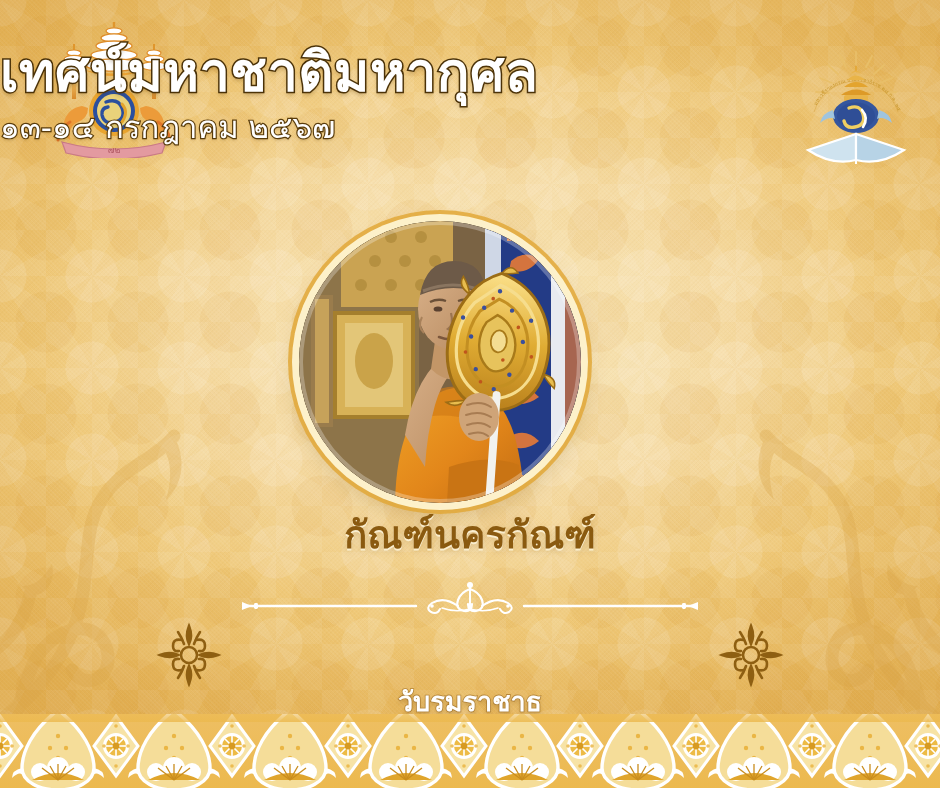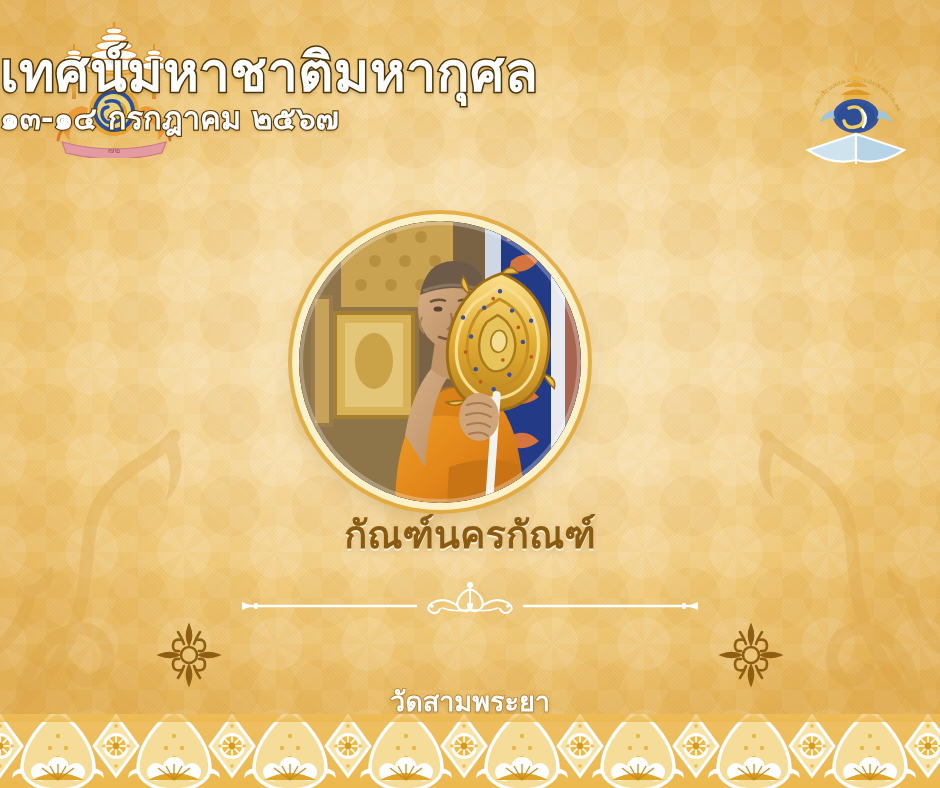"๑๓-๑๔ กรกฎาคม ๒๕๖๗" .date-line { font-weight: 700 -> 400; margin-top: 3px -> 12px }
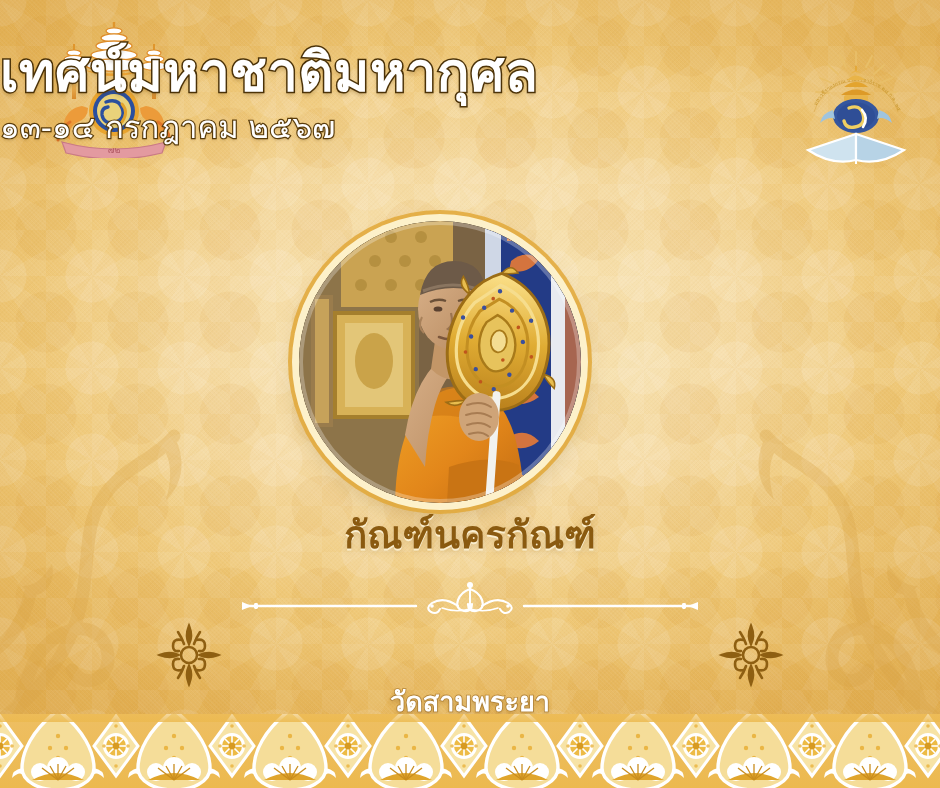"วัดสามพระยา" div.temple { text: วัดสามพระยา -> วับรมราชาธ }
